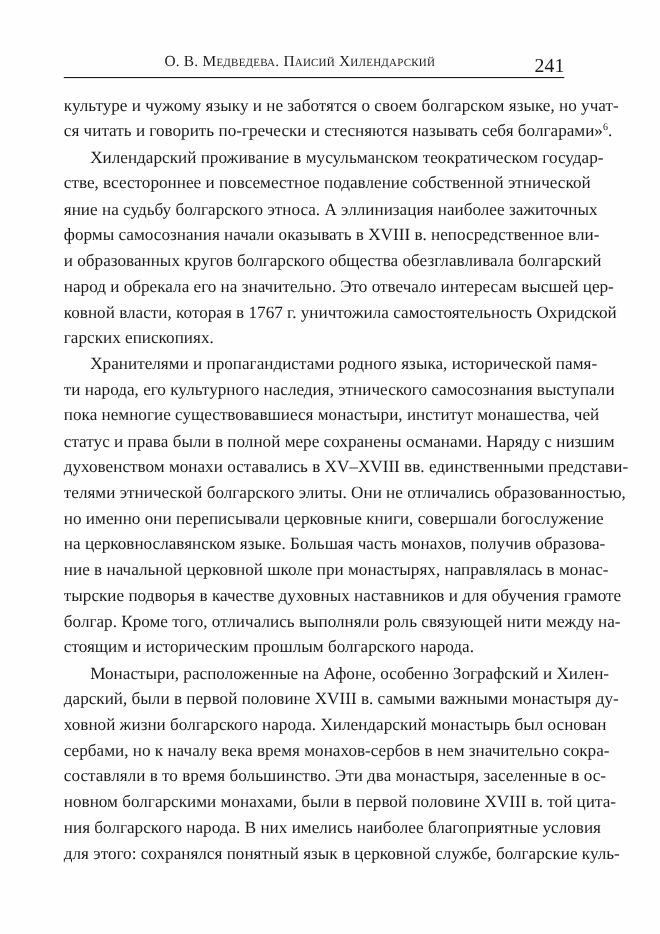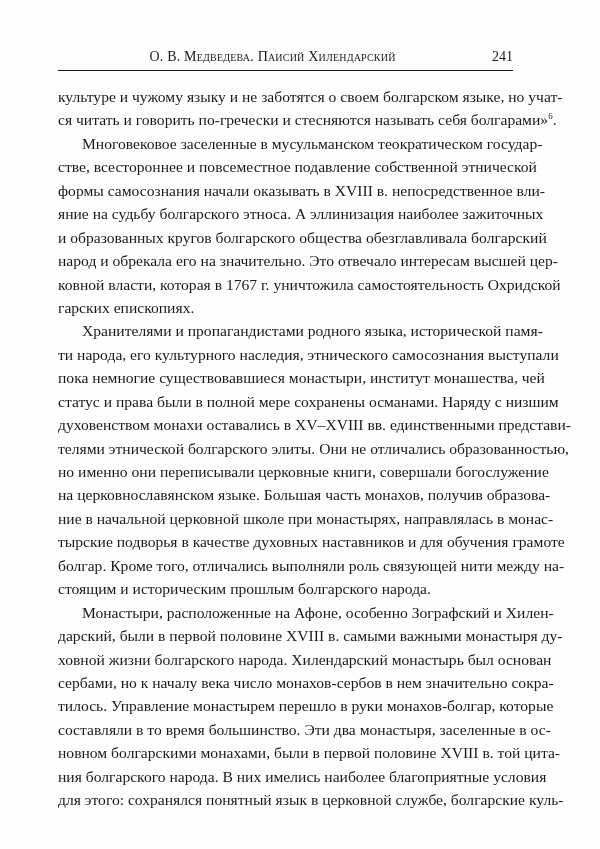"241" .rh-page { font-size: 14px -> 18px }
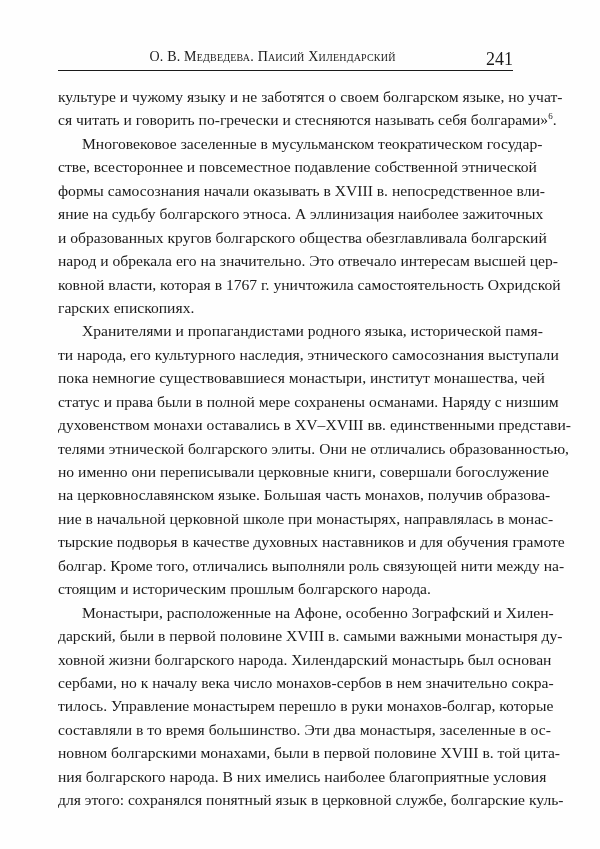"Многовековое заселенные в мусульманском" span.line { text: Многовековое заселенные -> Хилендарский проживание }
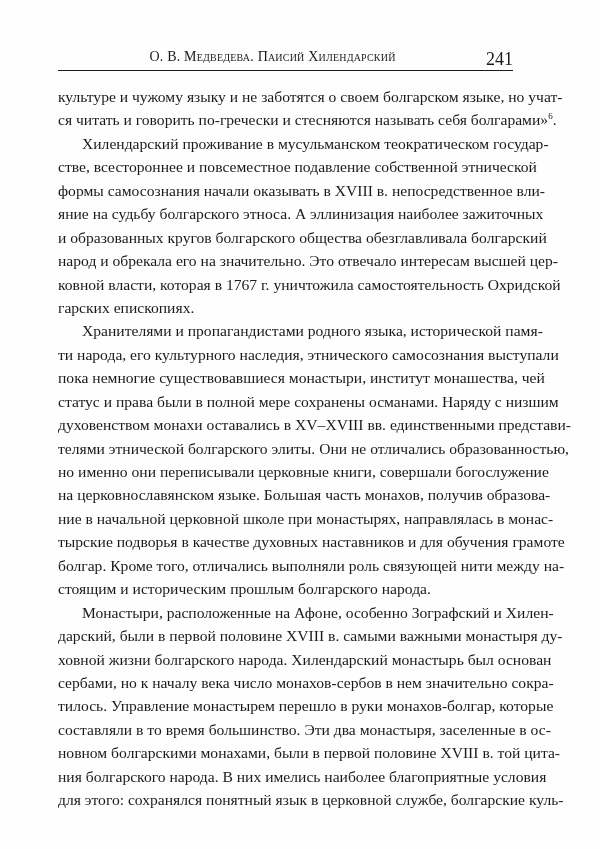"формы самосознания начали оказывать в" span.line { order: before "яние на судьбу болгарского этноса." -> after "яние на судьбу болгарского этноса." }
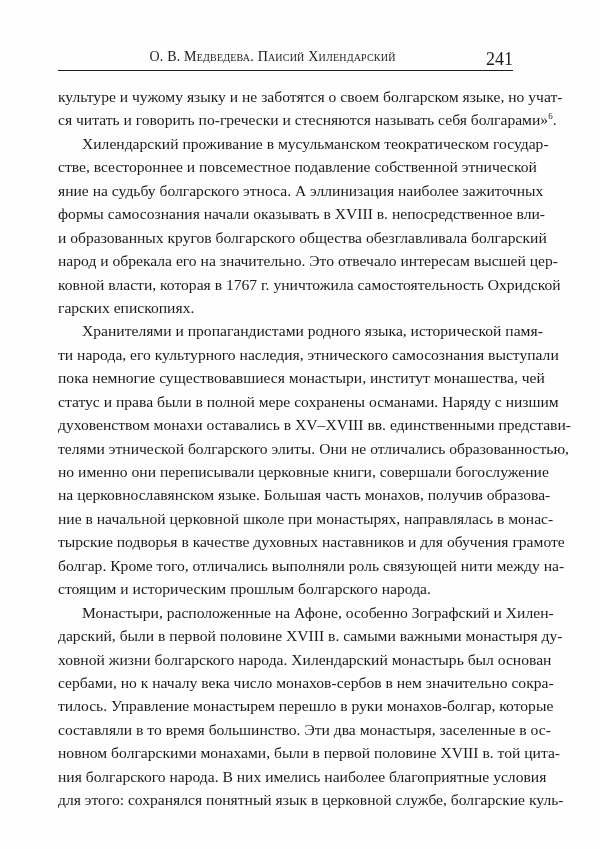"сербами, но к началу века" span.line { text: число -> время }
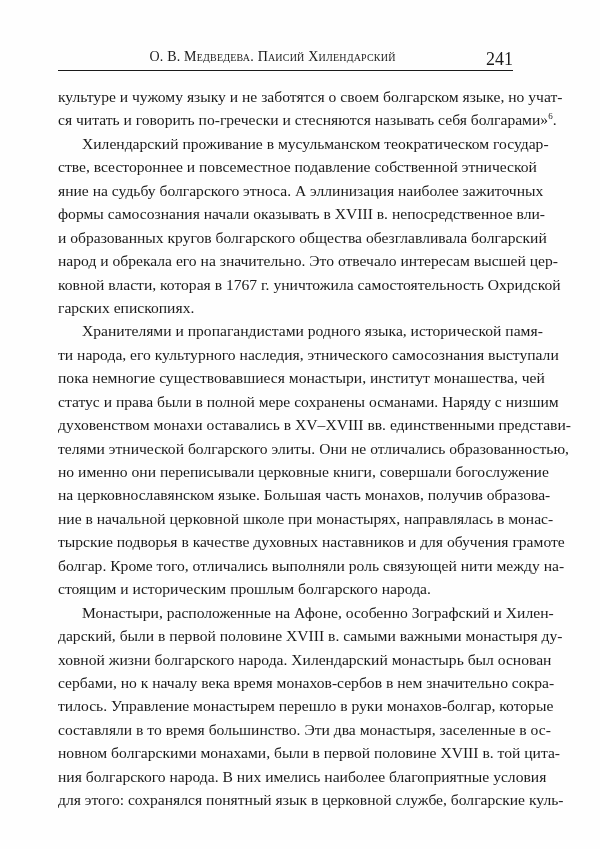"тилось. Управление монастырем перешло в" span.line { html: <span>тилось. Управление монастырем перешло в руки монахов-болгар, которые</span> -> none }
